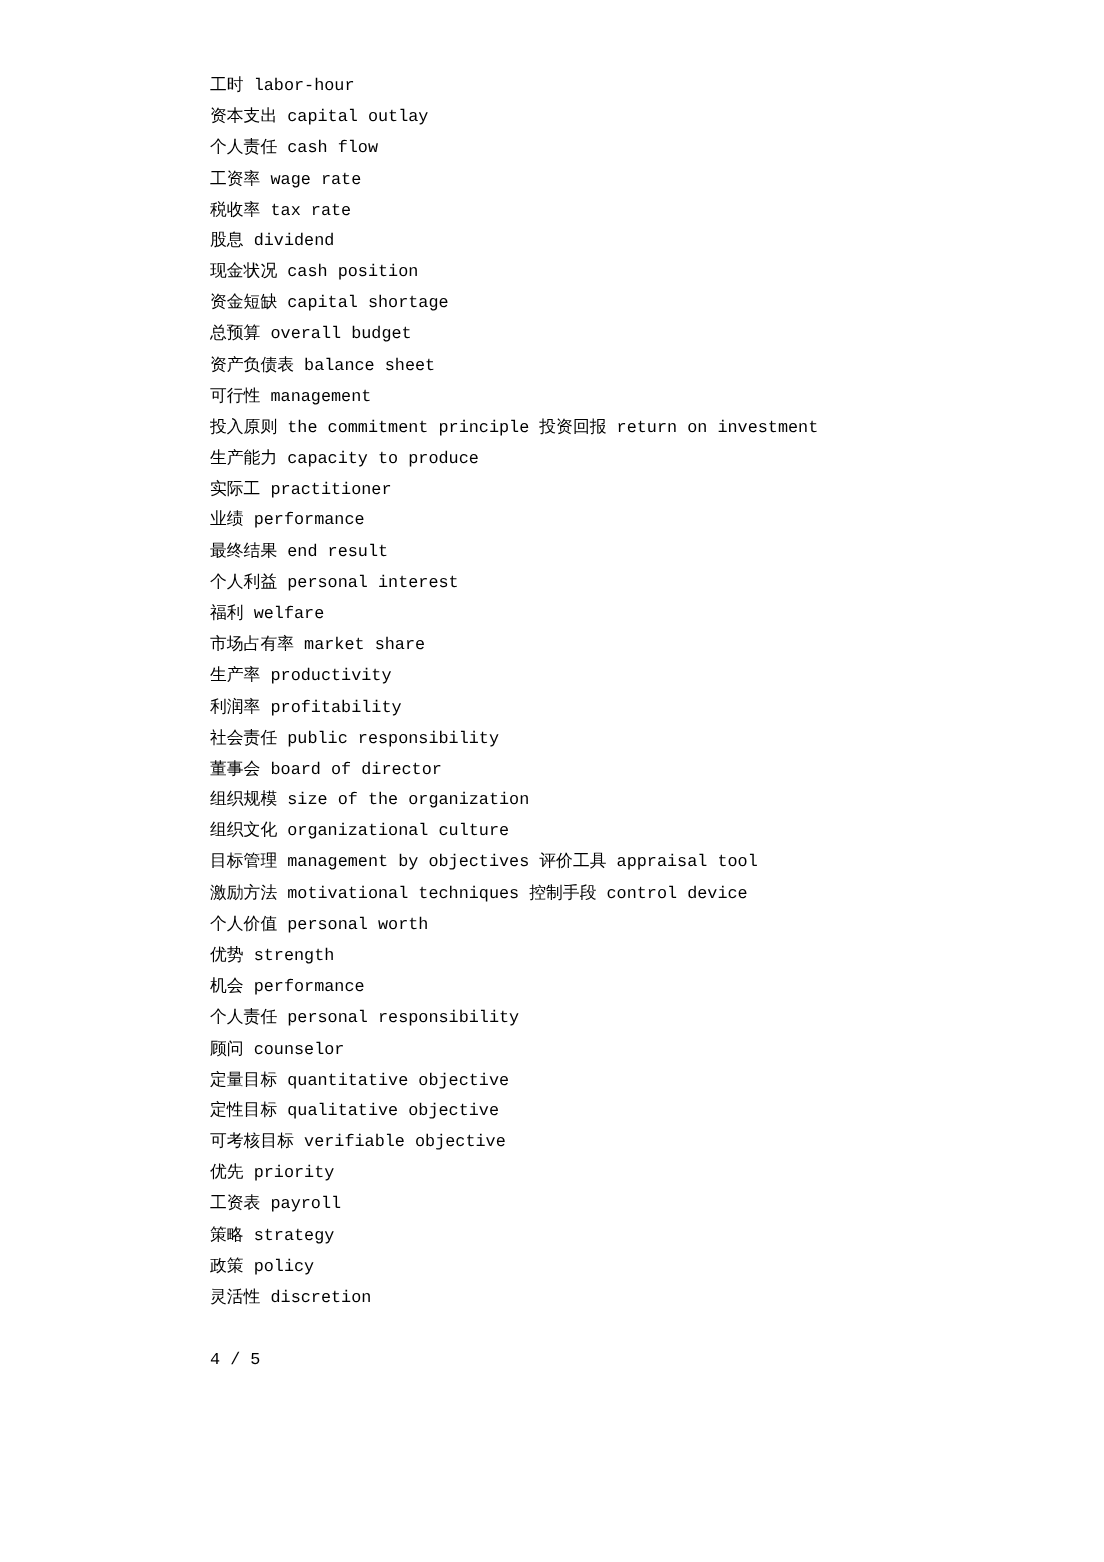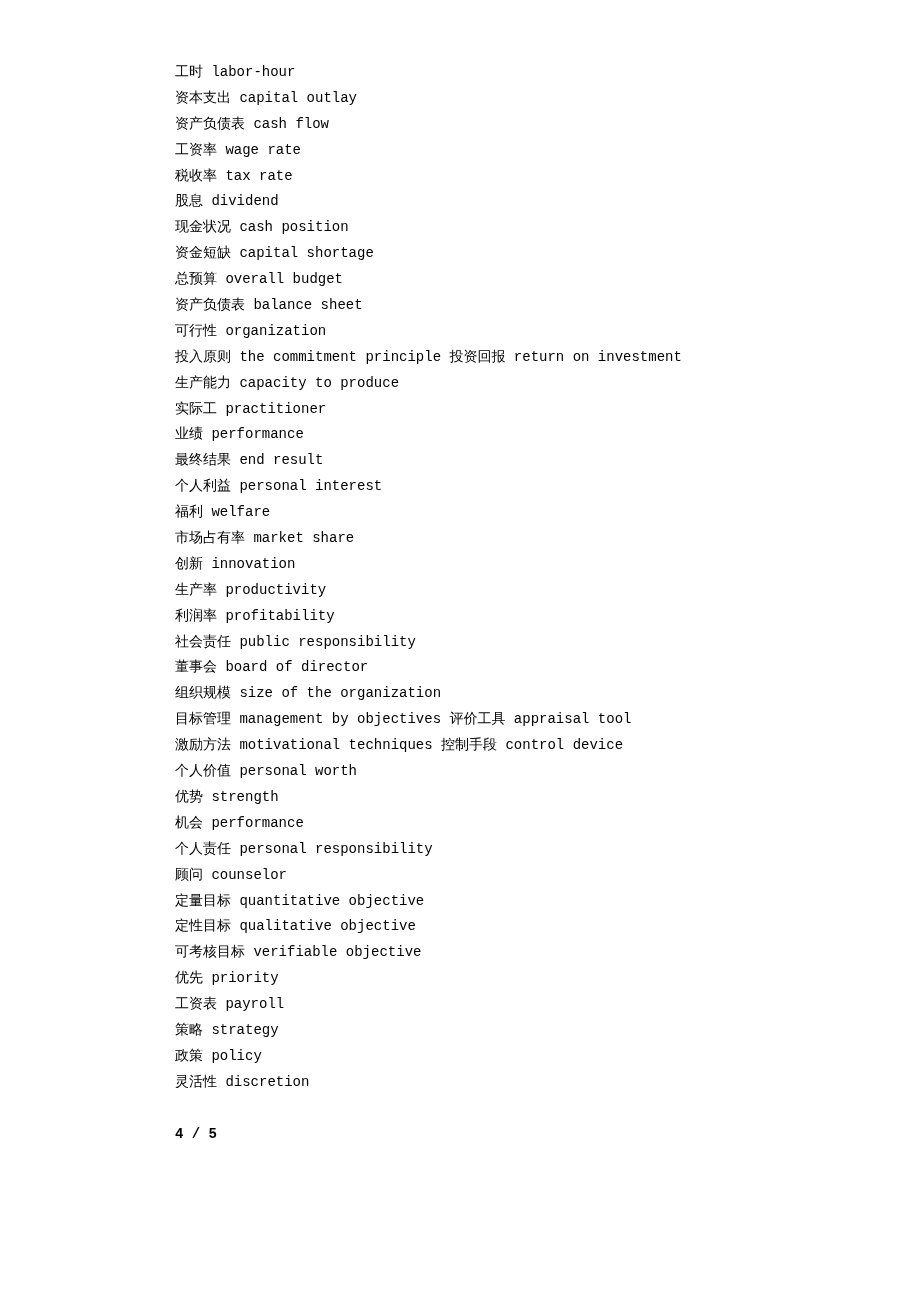"资产负债表 cash flow" li { text: 资产负债表 -> 个人责任 }
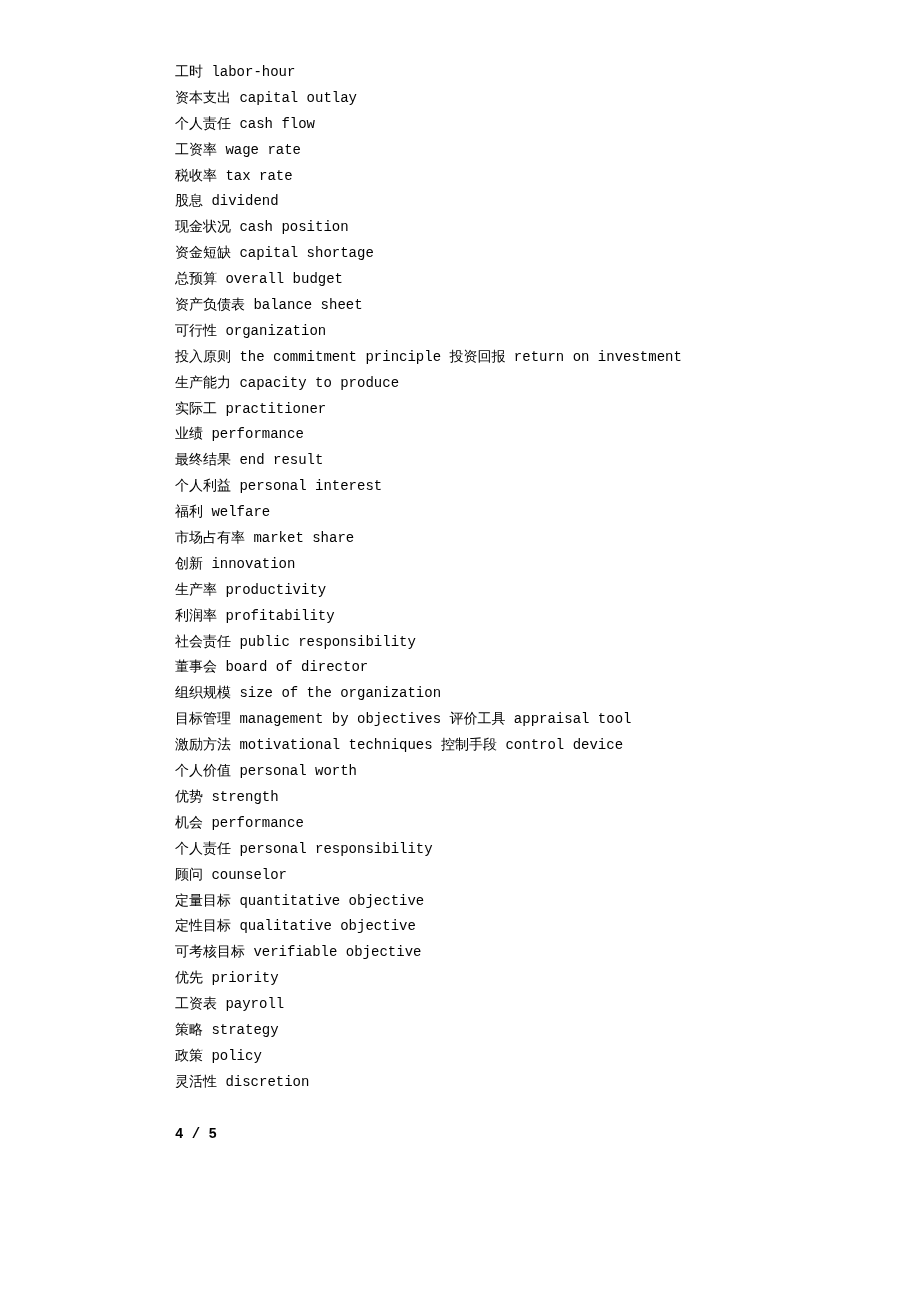"可行性 organization" li { text: organization -> management }
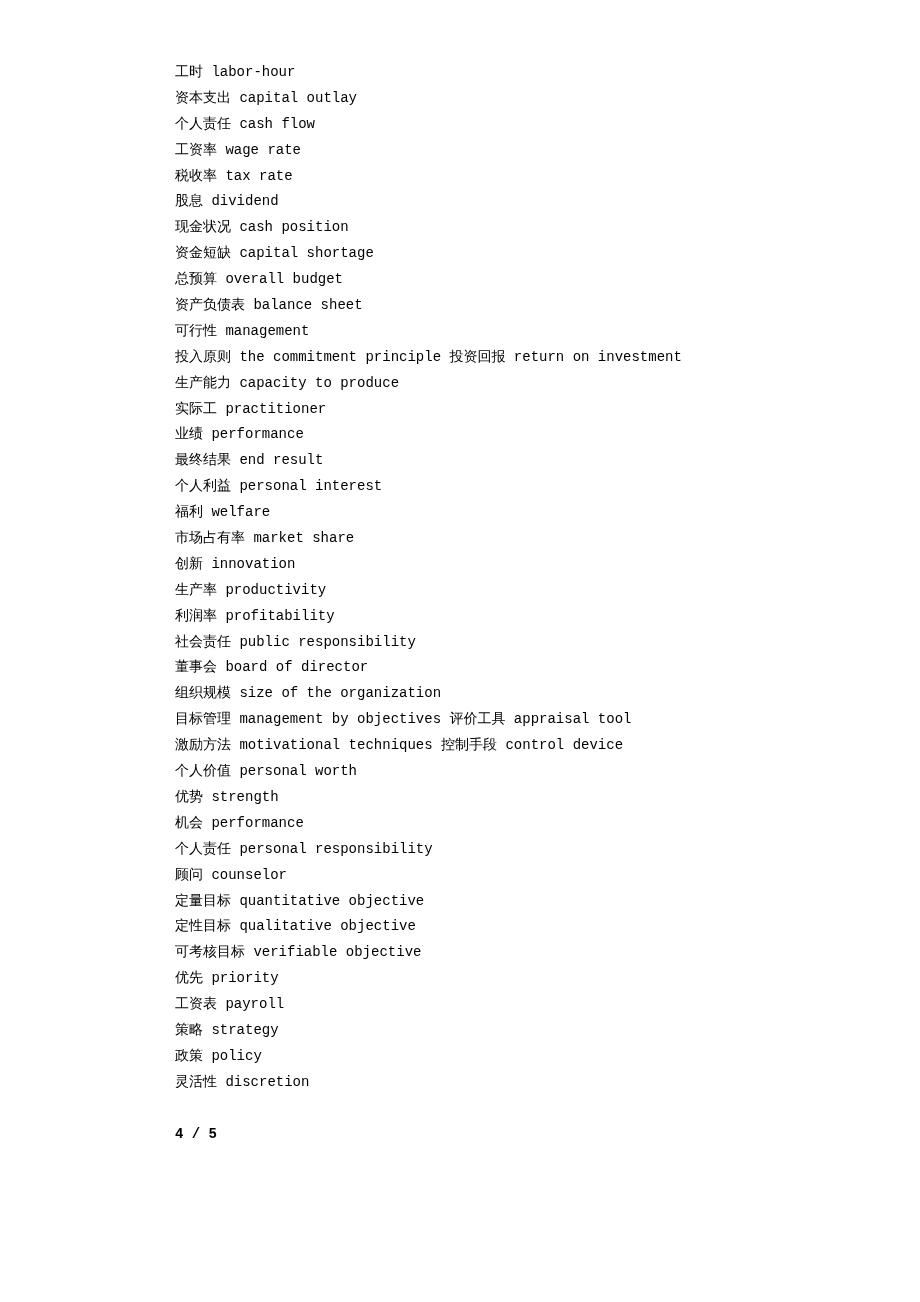"创新 innovation" li { html: <li>创新 innovation</li> -> none }
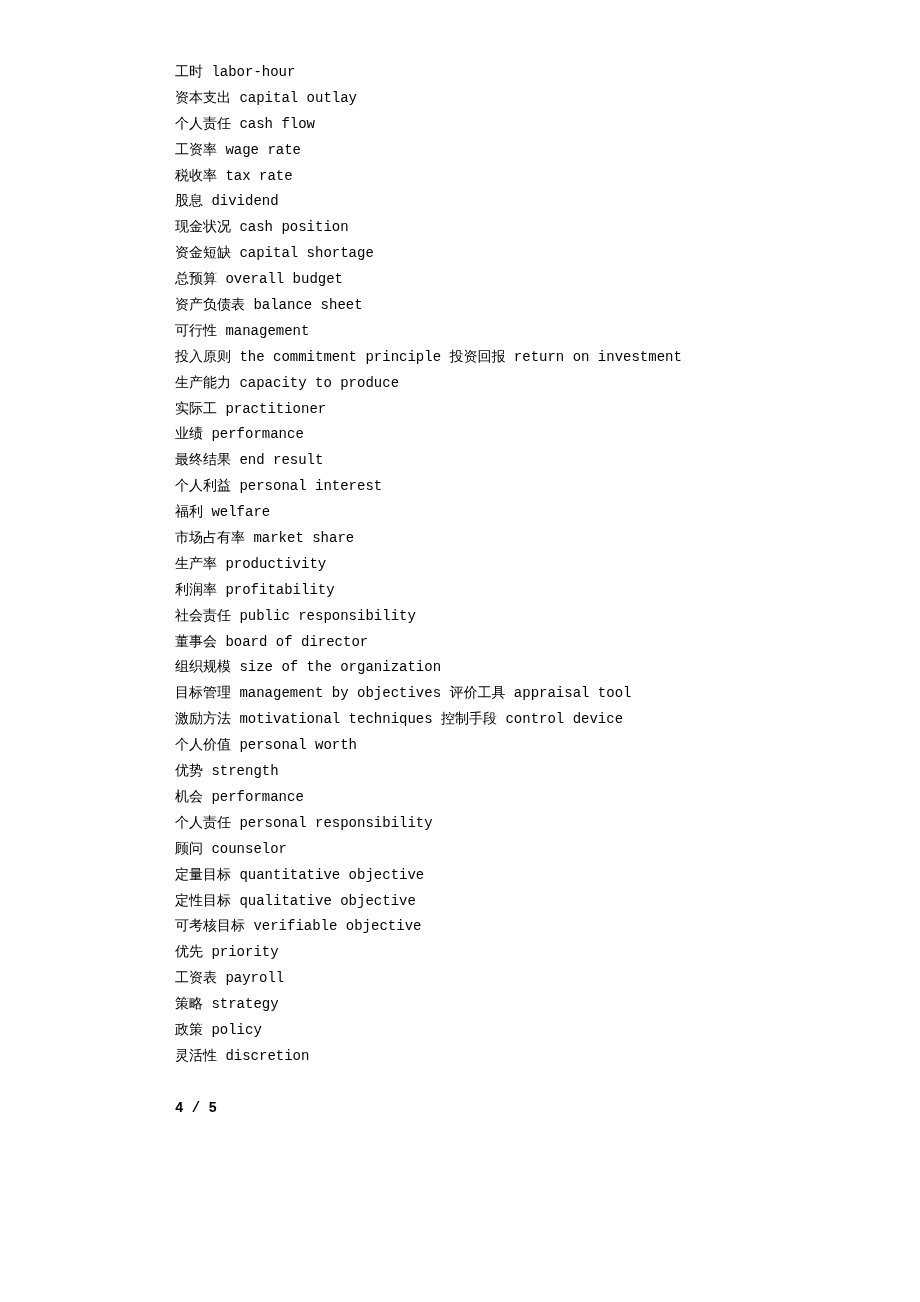"组织文化 organizational culture" li { html: none -> <li>组织文化 organizational culture</li> }
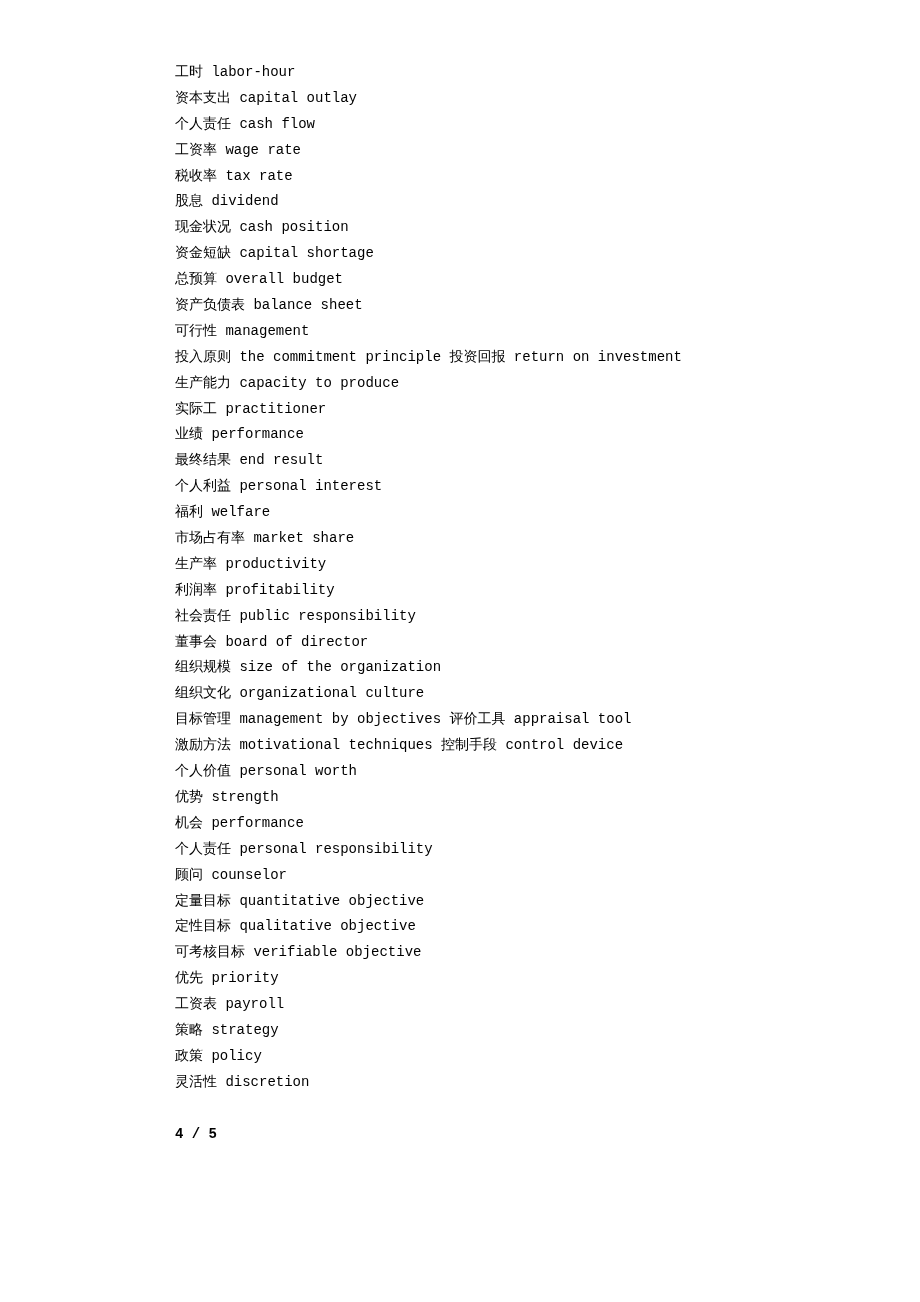"4 / 5" .page-footer { font-weight: bold -> normal }
